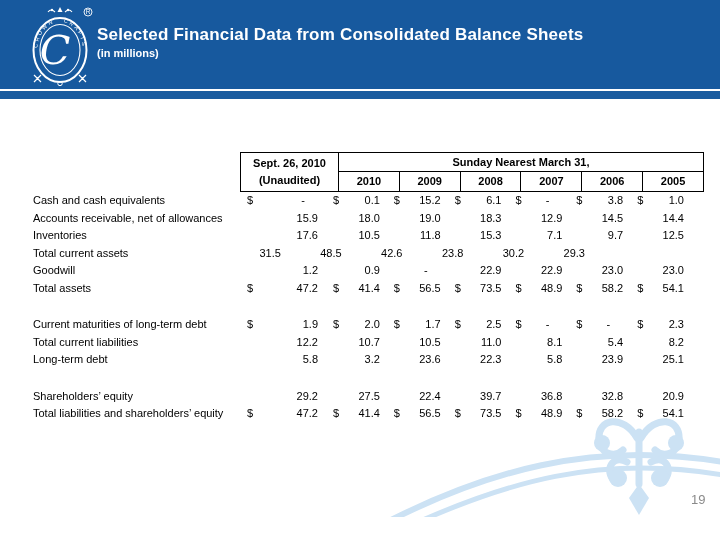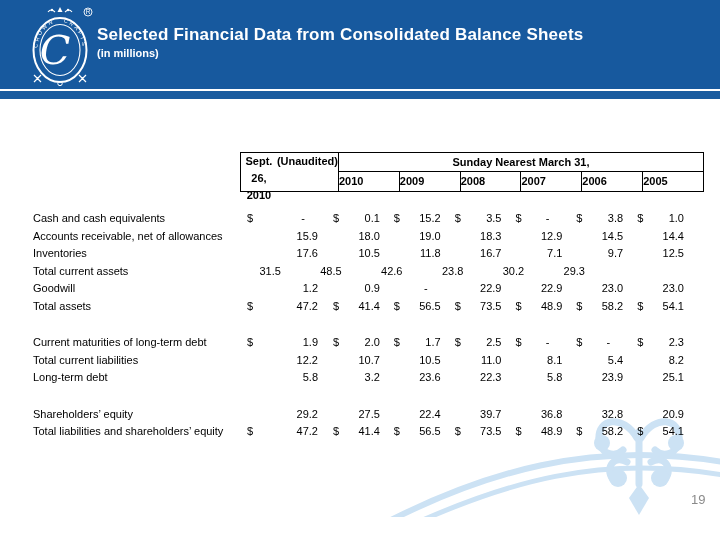"Sept. 26, 2010" .thead-left { flex-direction: row -> column }
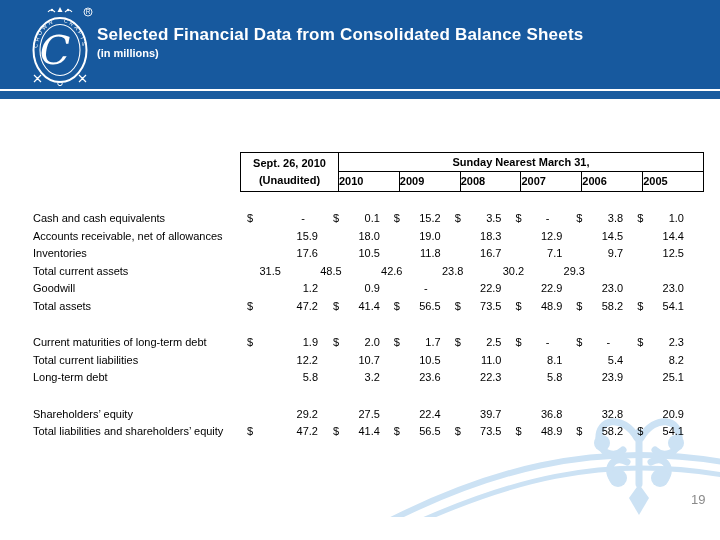"2010" .ycell { text-align: none -> center }
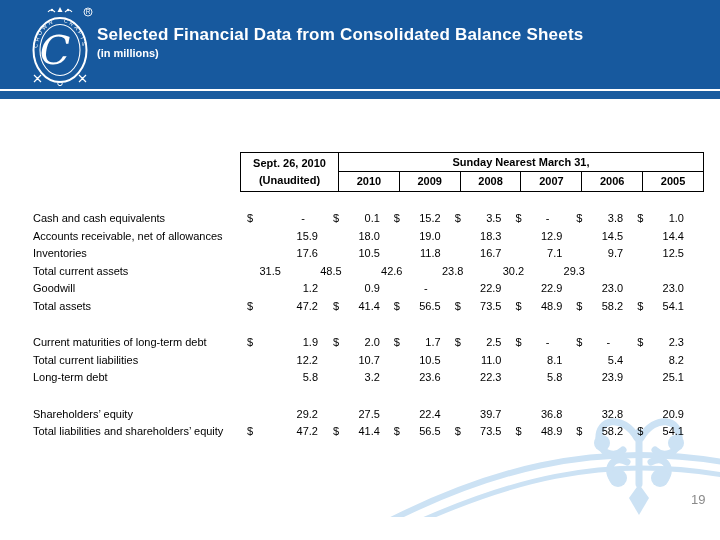"Cash and cash equivalents" .tbody { margin-top: 18px -> 0 }
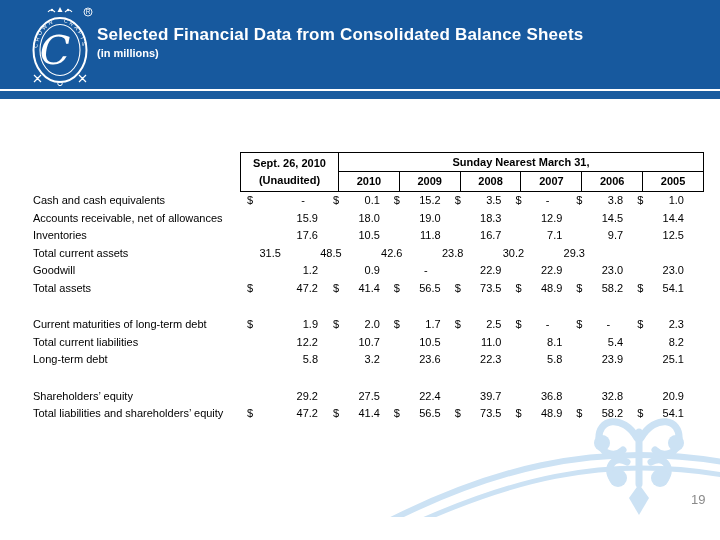"3.5" span.val { text: 3.5 -> 6.1 }
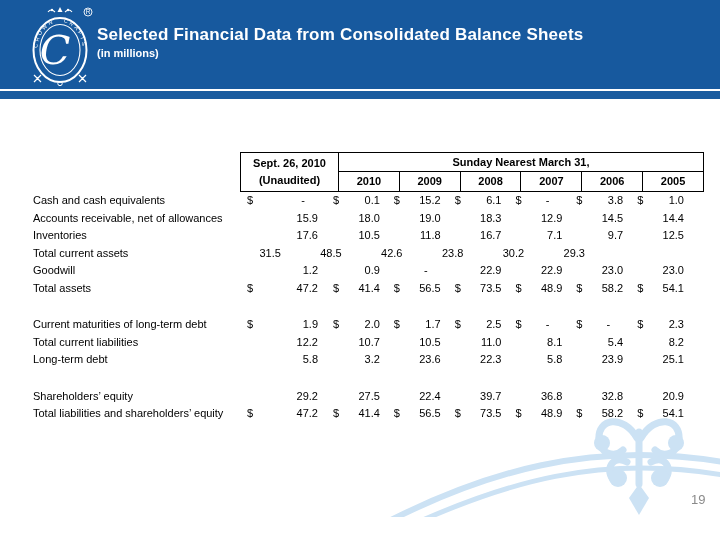"16.7" span.val { text: 16.7 -> 15.3 }
